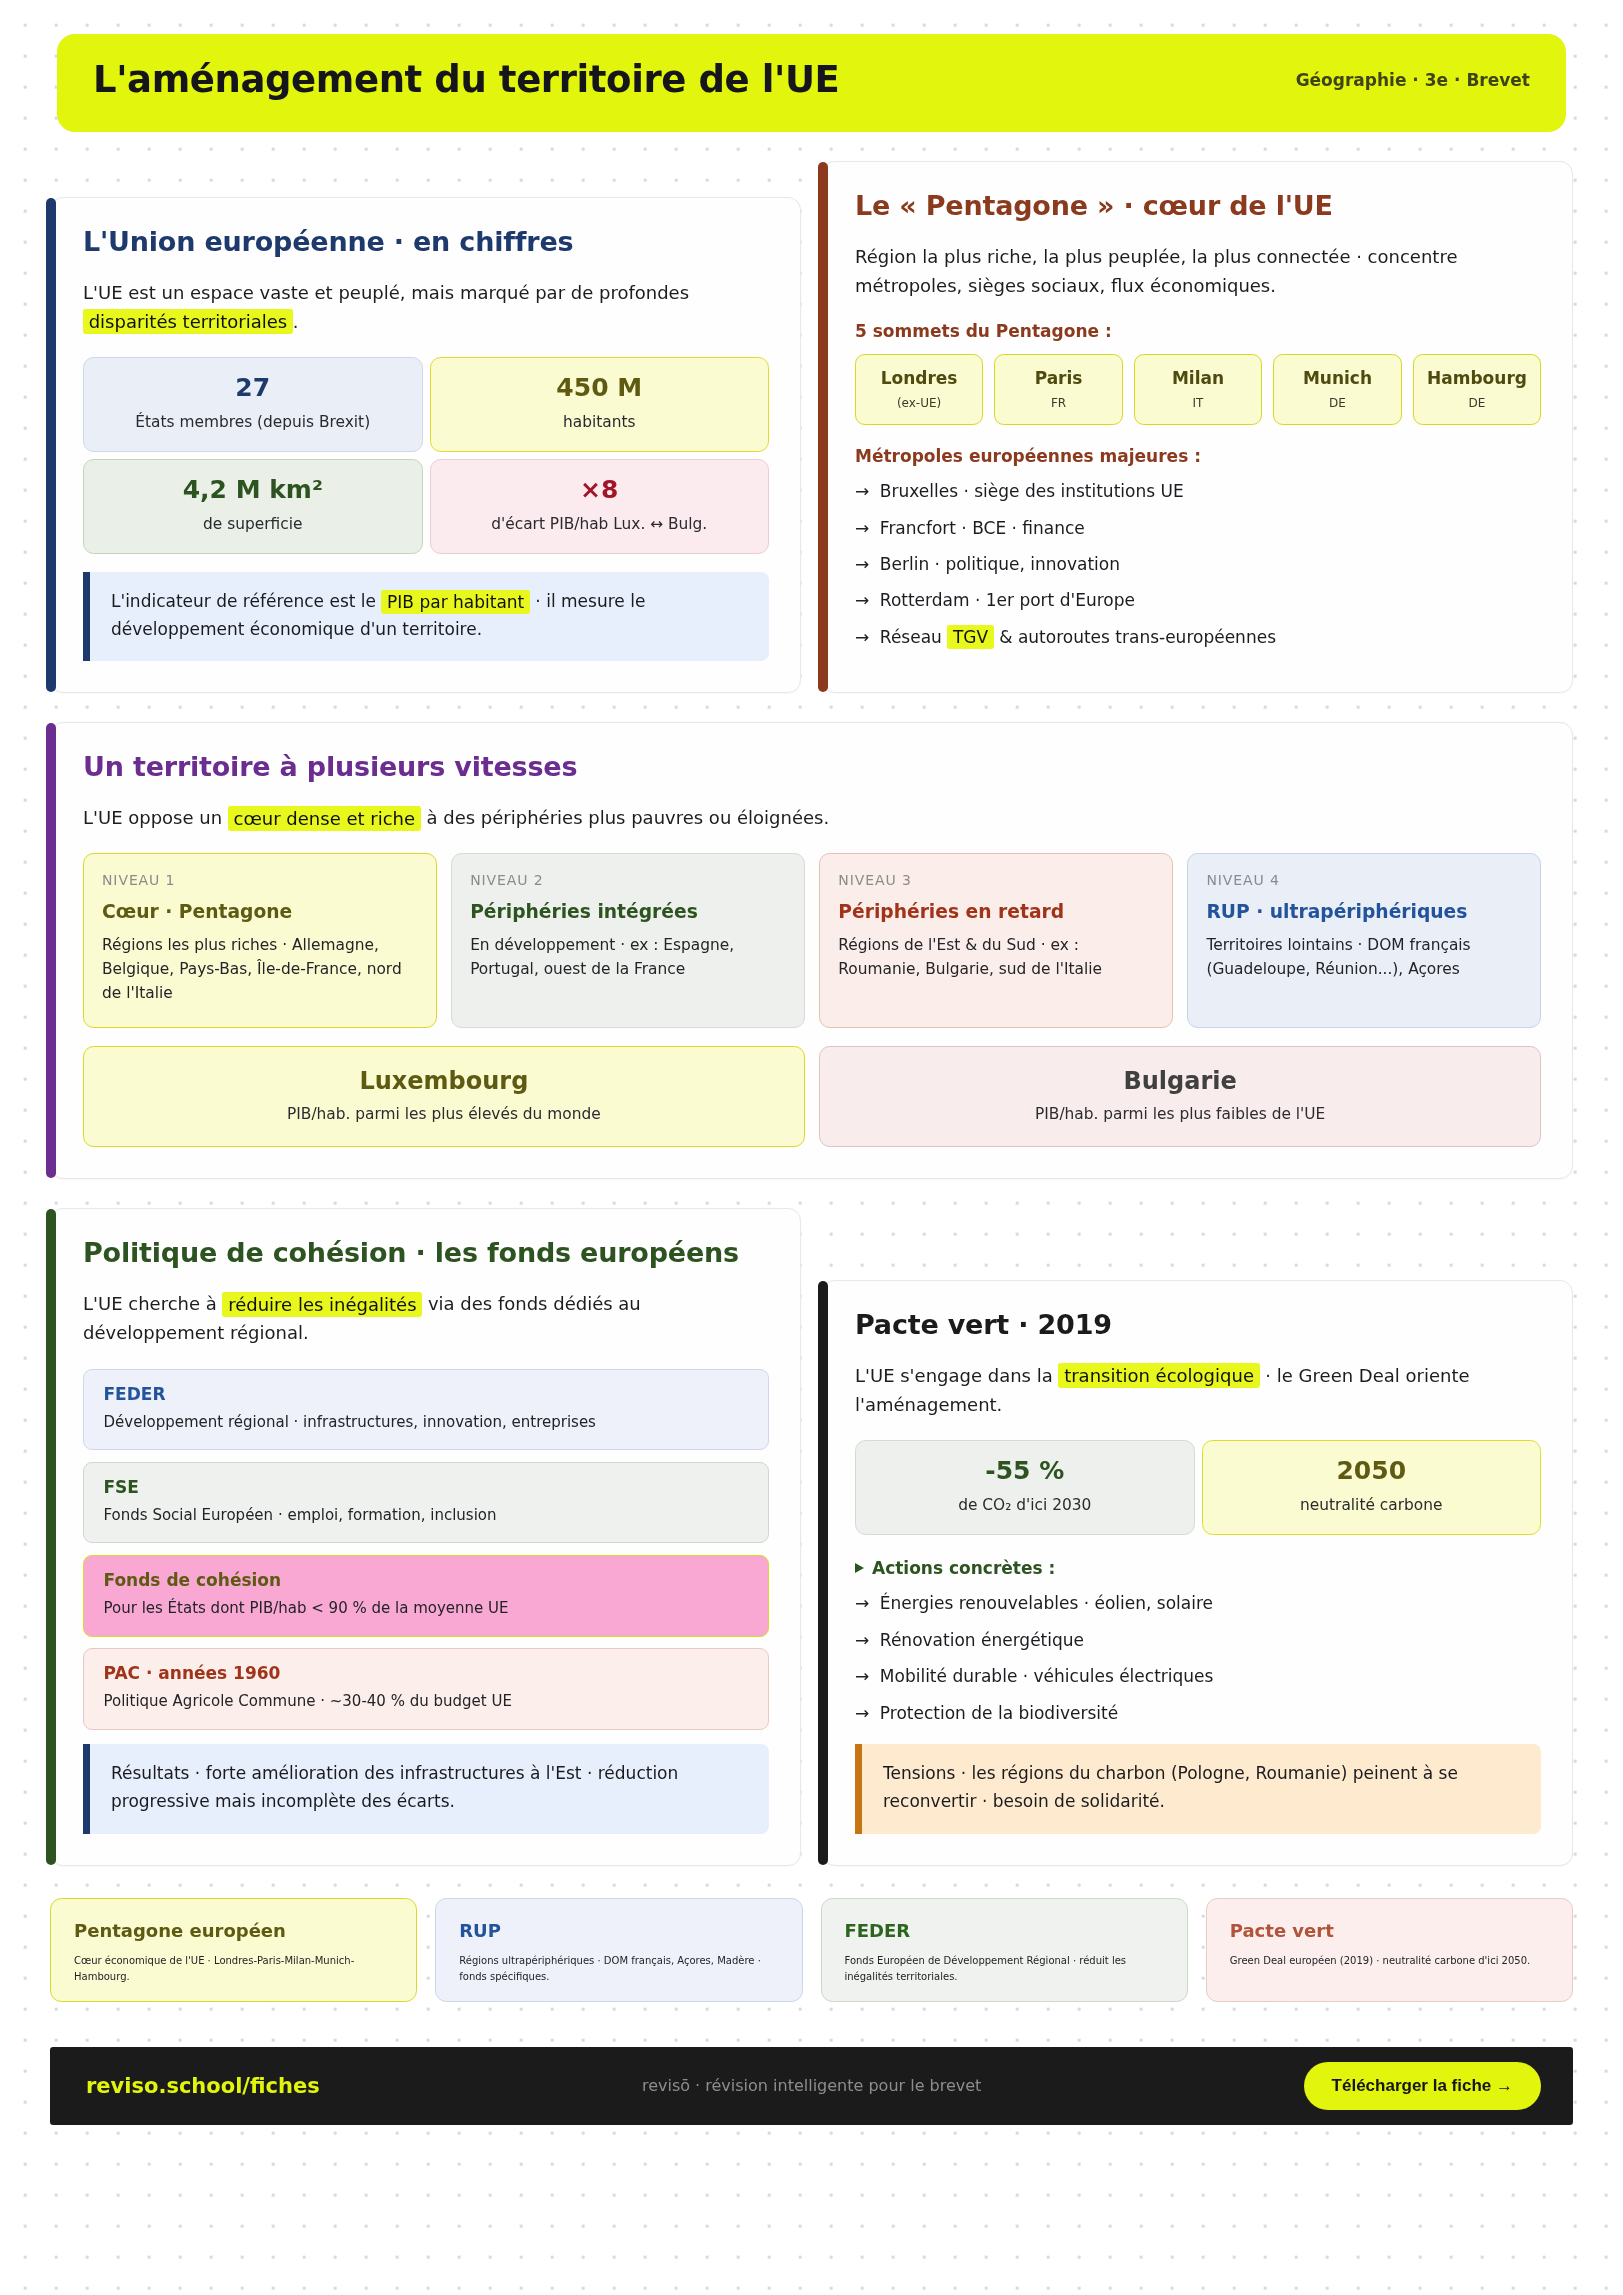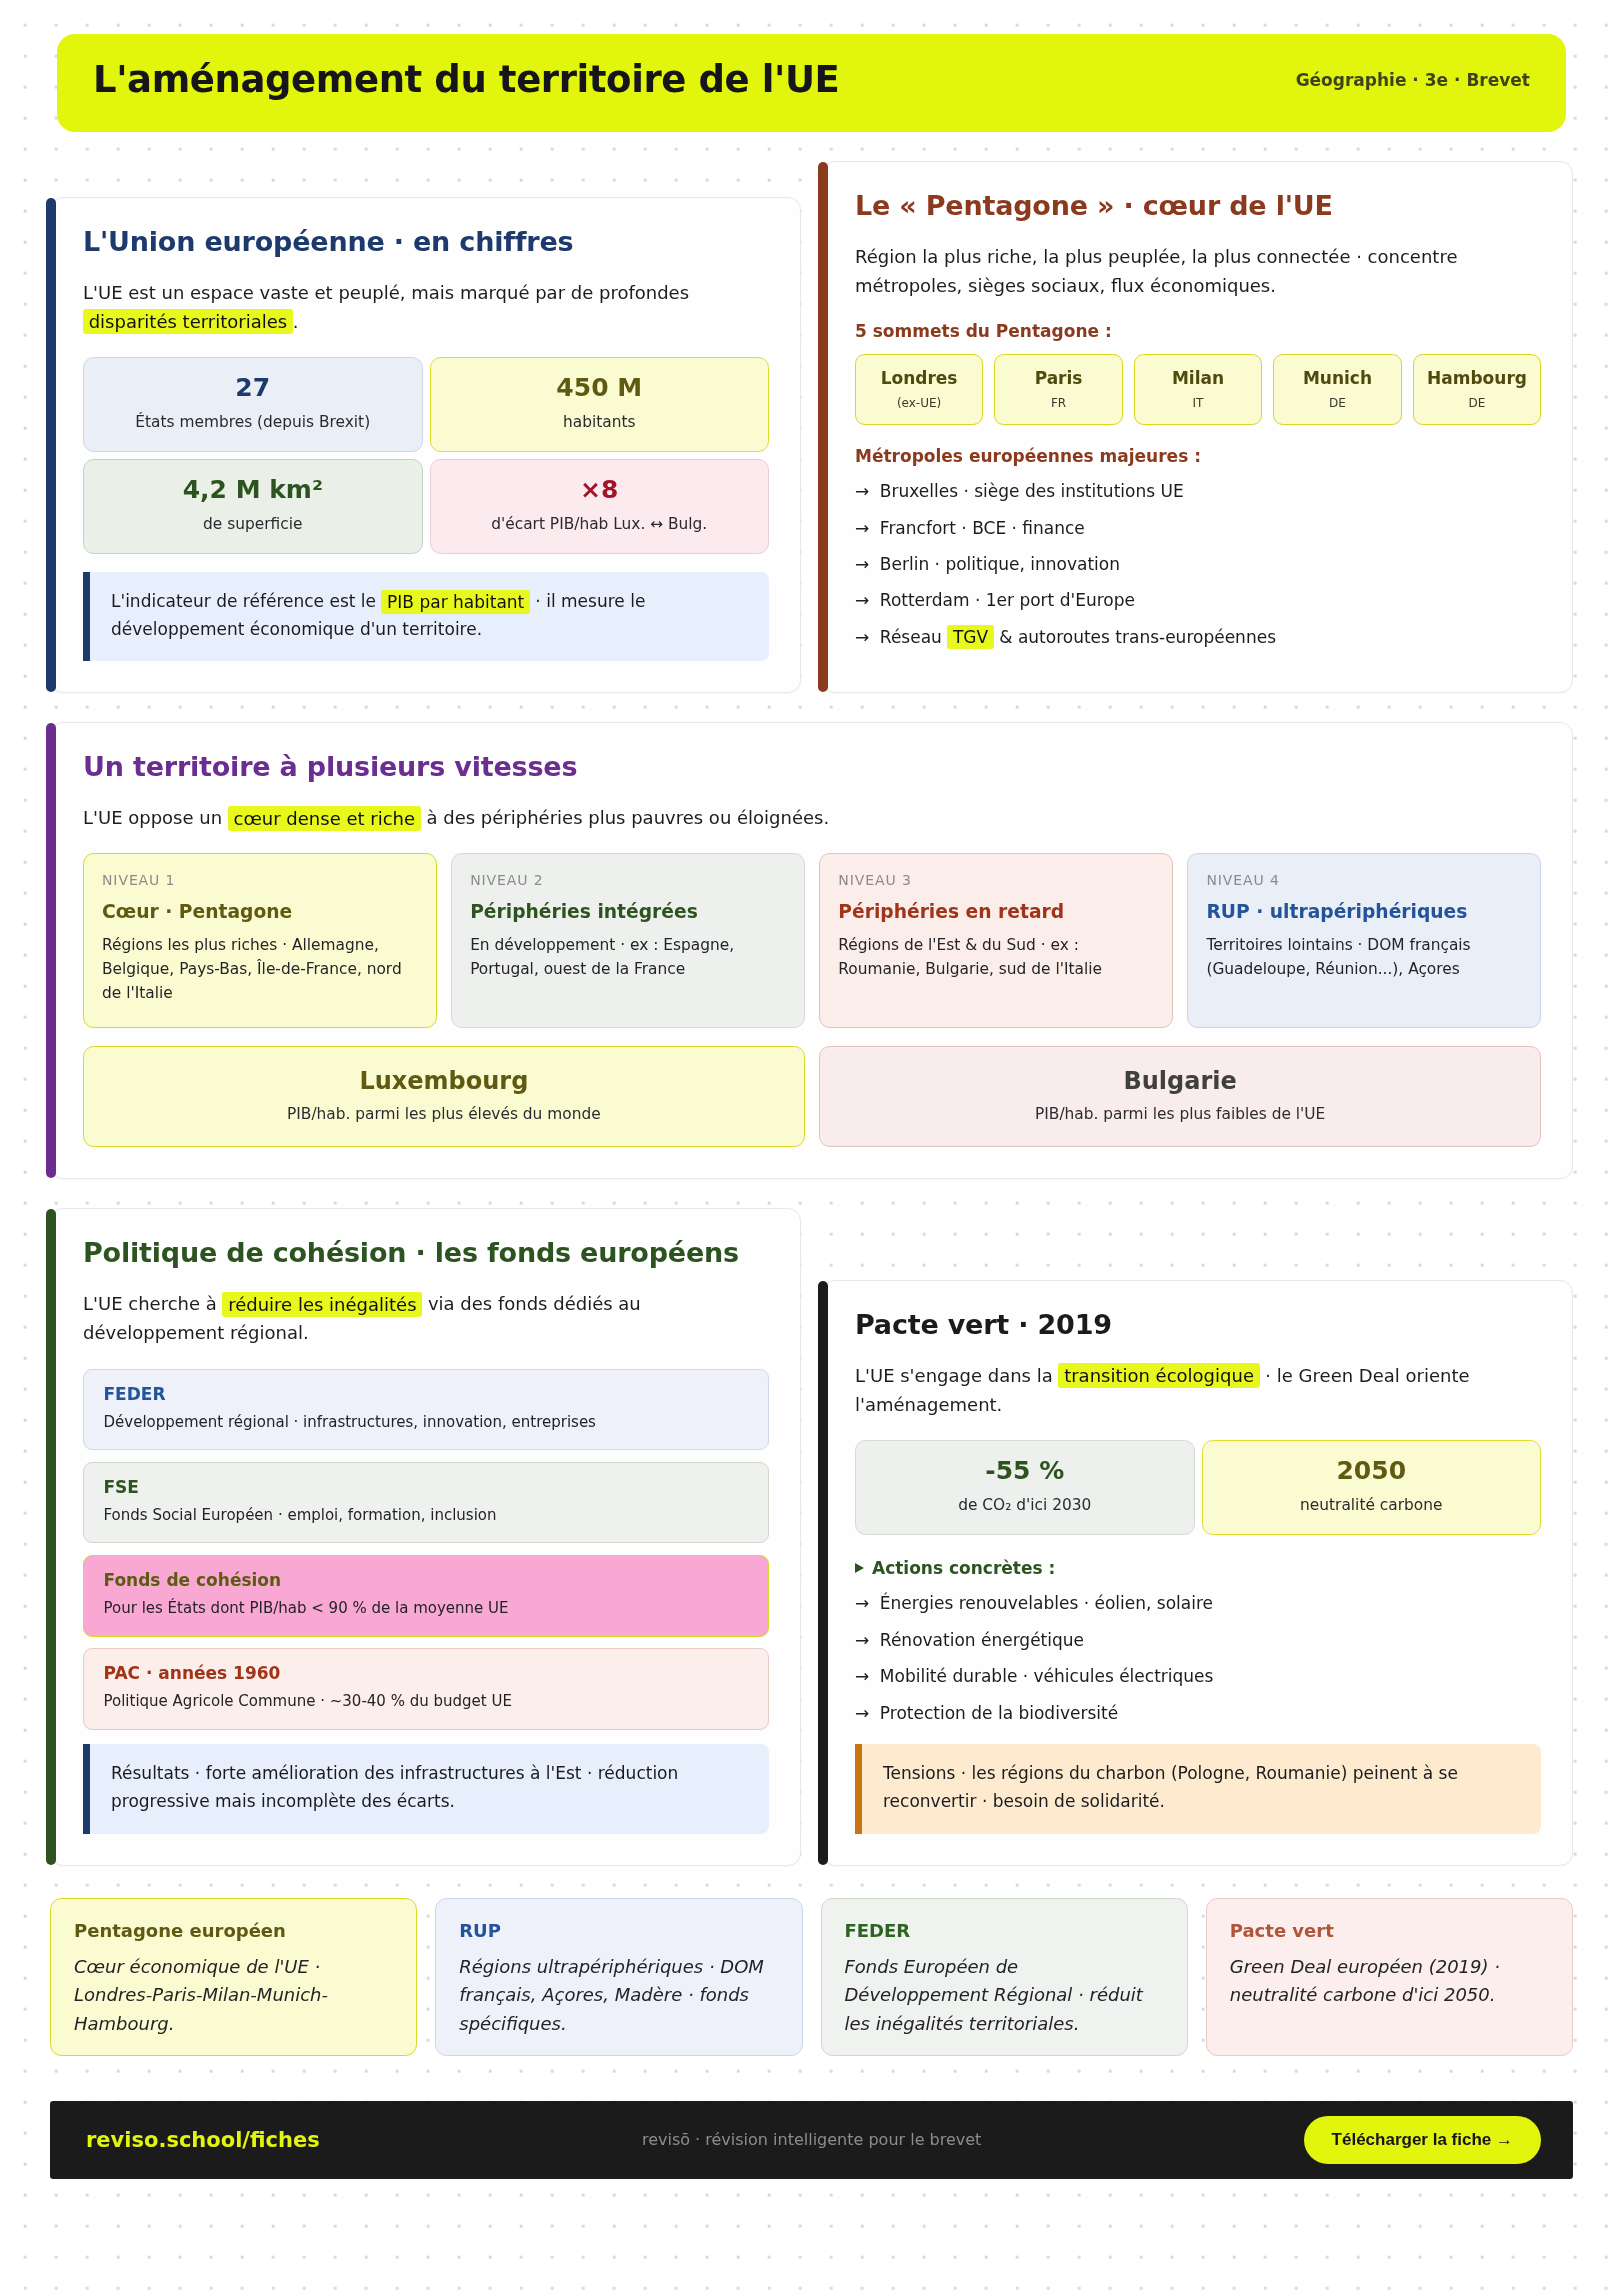"Cœur économique de l'UE ·" .gloss .gd { font-size: 18px -> 10px; font-style: italic -> none }
